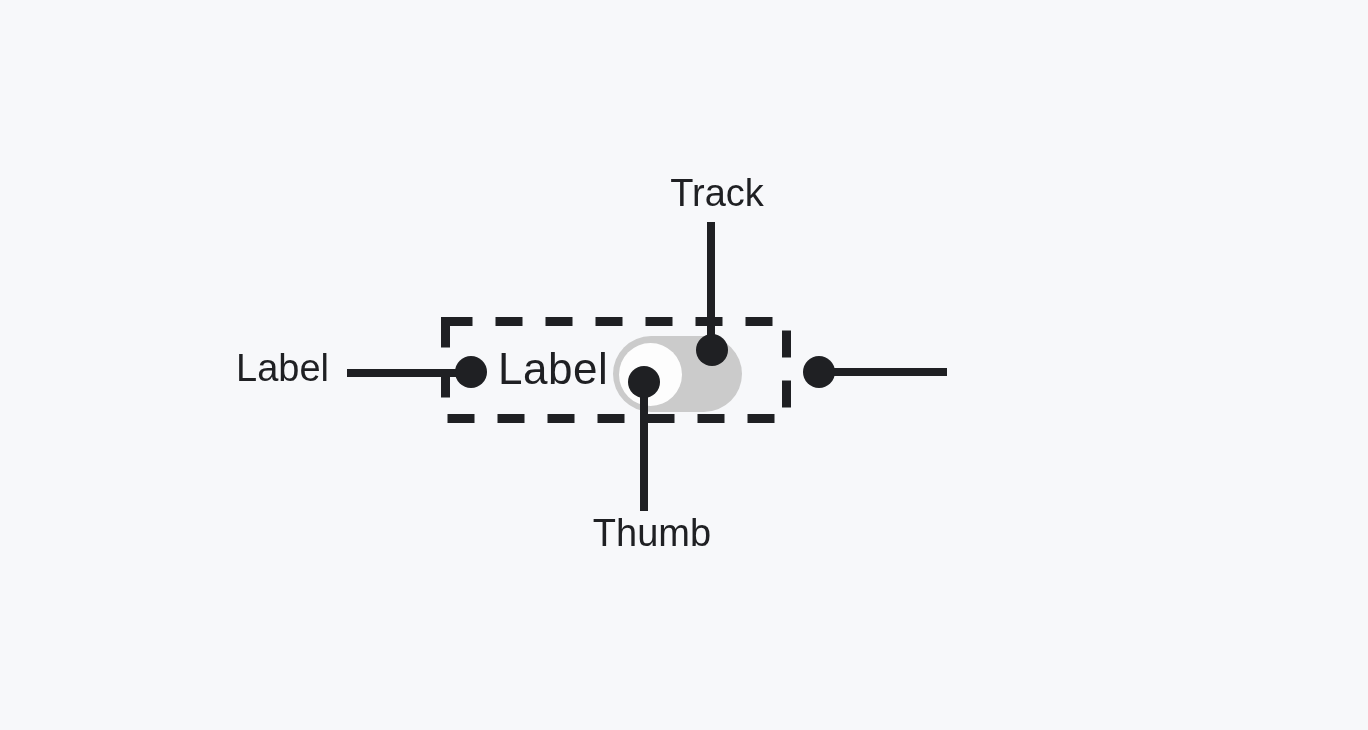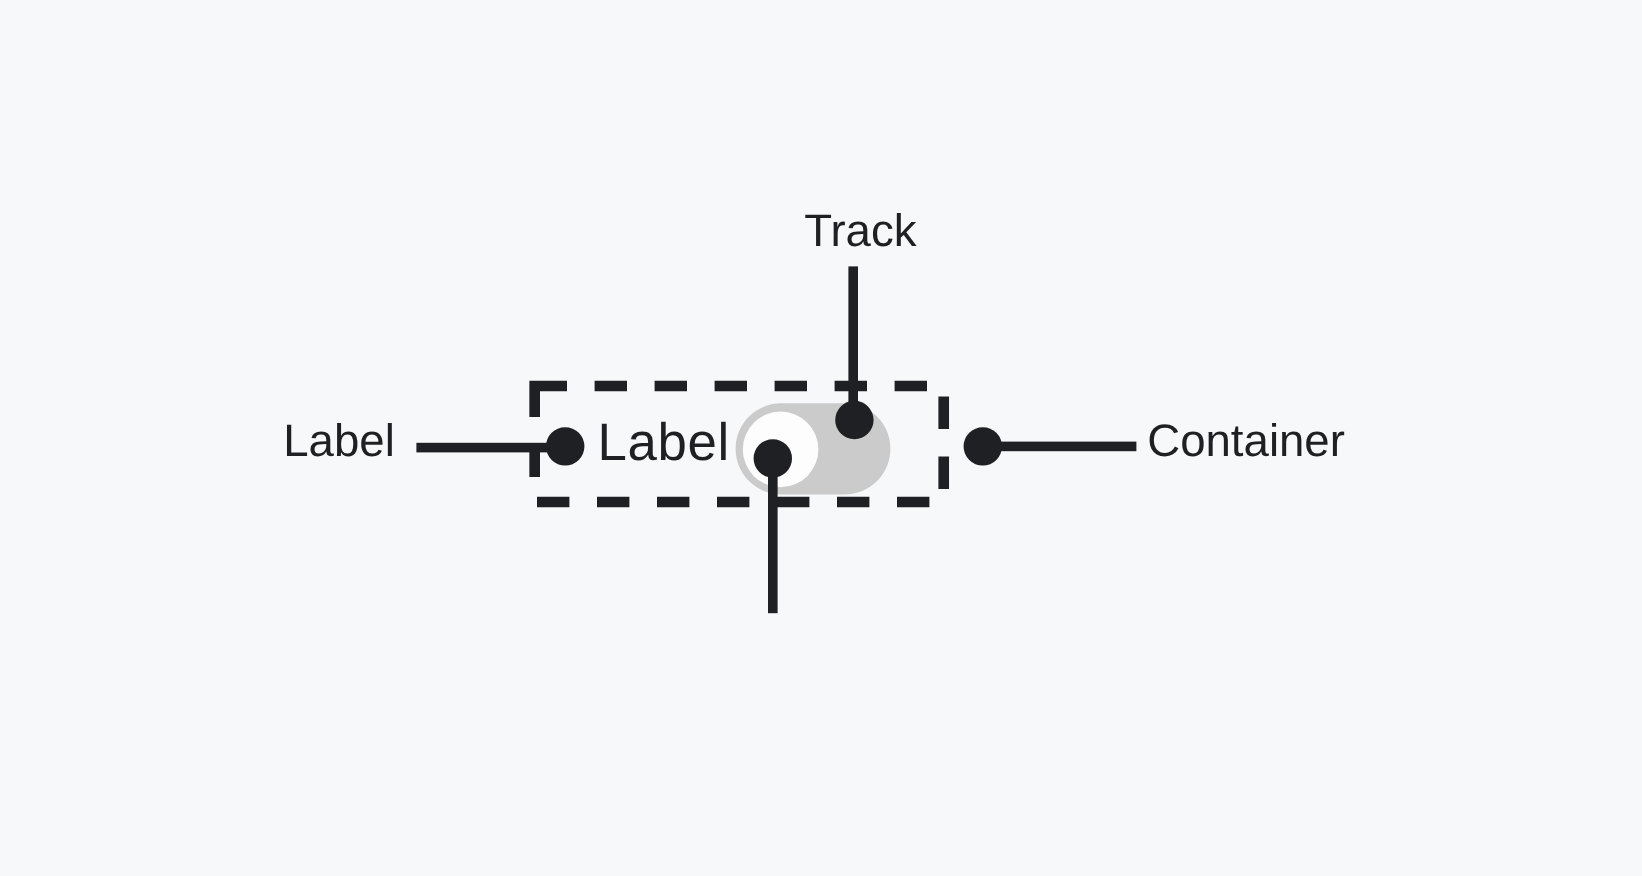"Container" div.clabel { html: <div>Container</div> -> none }
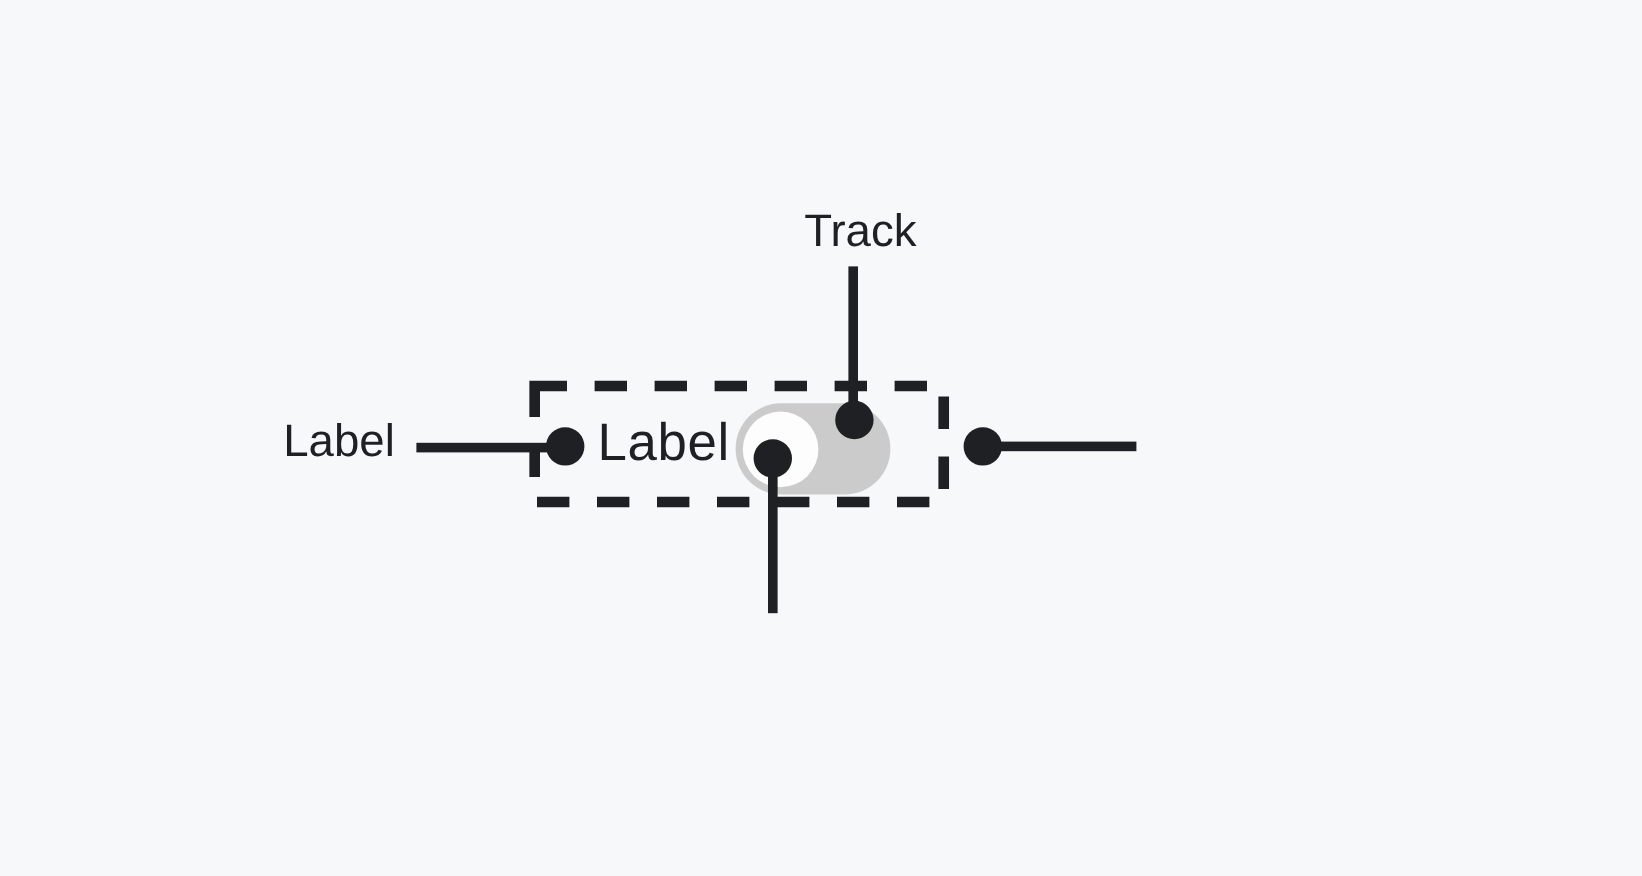"Thumb" div.clabel { html: none -> <div>Thumb</div> }
